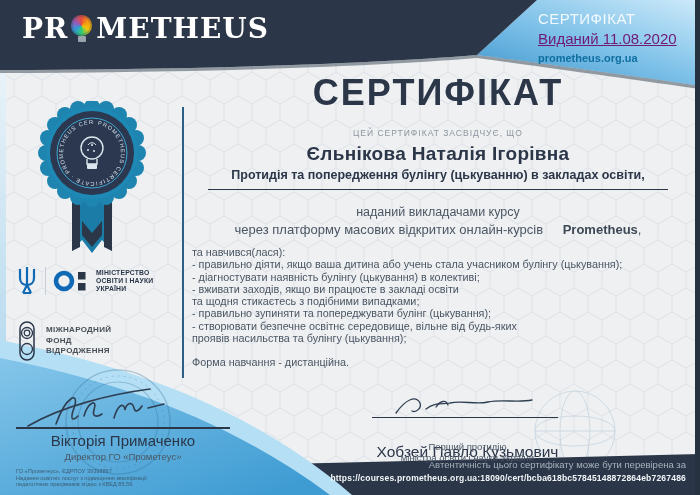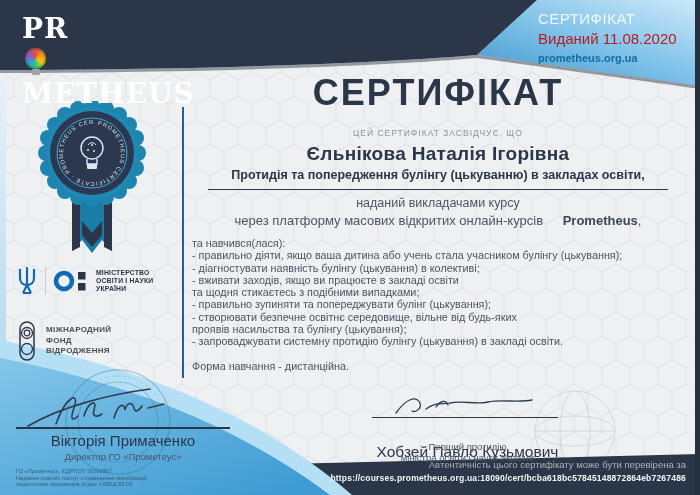"PR" .logo { flex-direction: column -> none }
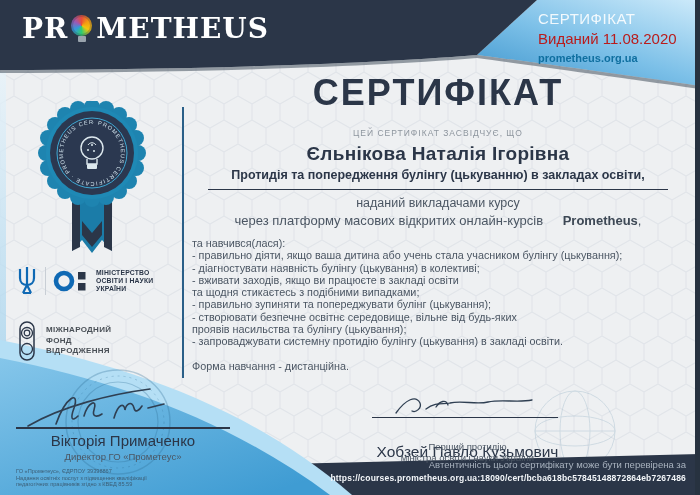"Виданий 11.08.2020" .hdr-issued { color: #b91c1c -> #701a75; text-decoration: none -> underline }
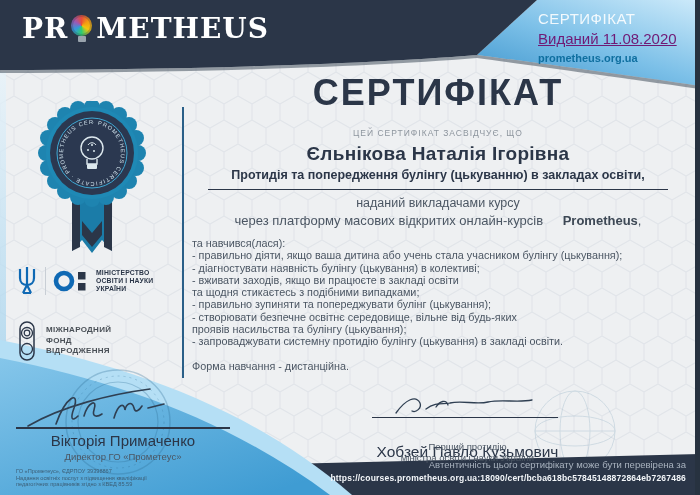"наданий викладачами курсу" .provided { margin-top: 6px -> 15px }
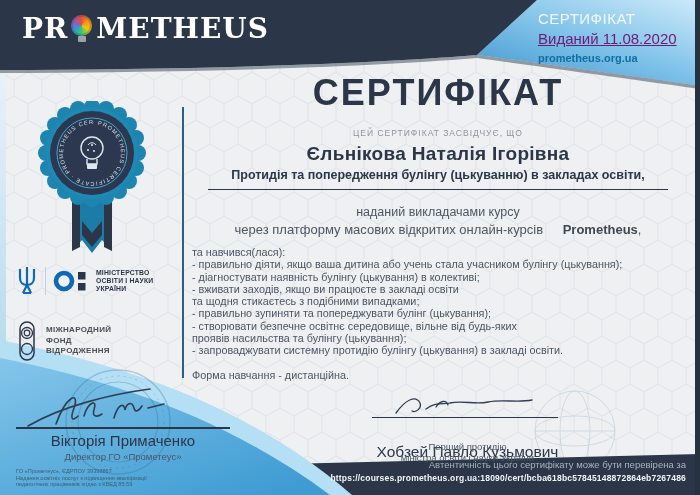"- запроваджувати системну протидію" div { html: <div>- запроваджувати системну протидію булінгу (цькування) в закладі освіти.</div> -> none }
